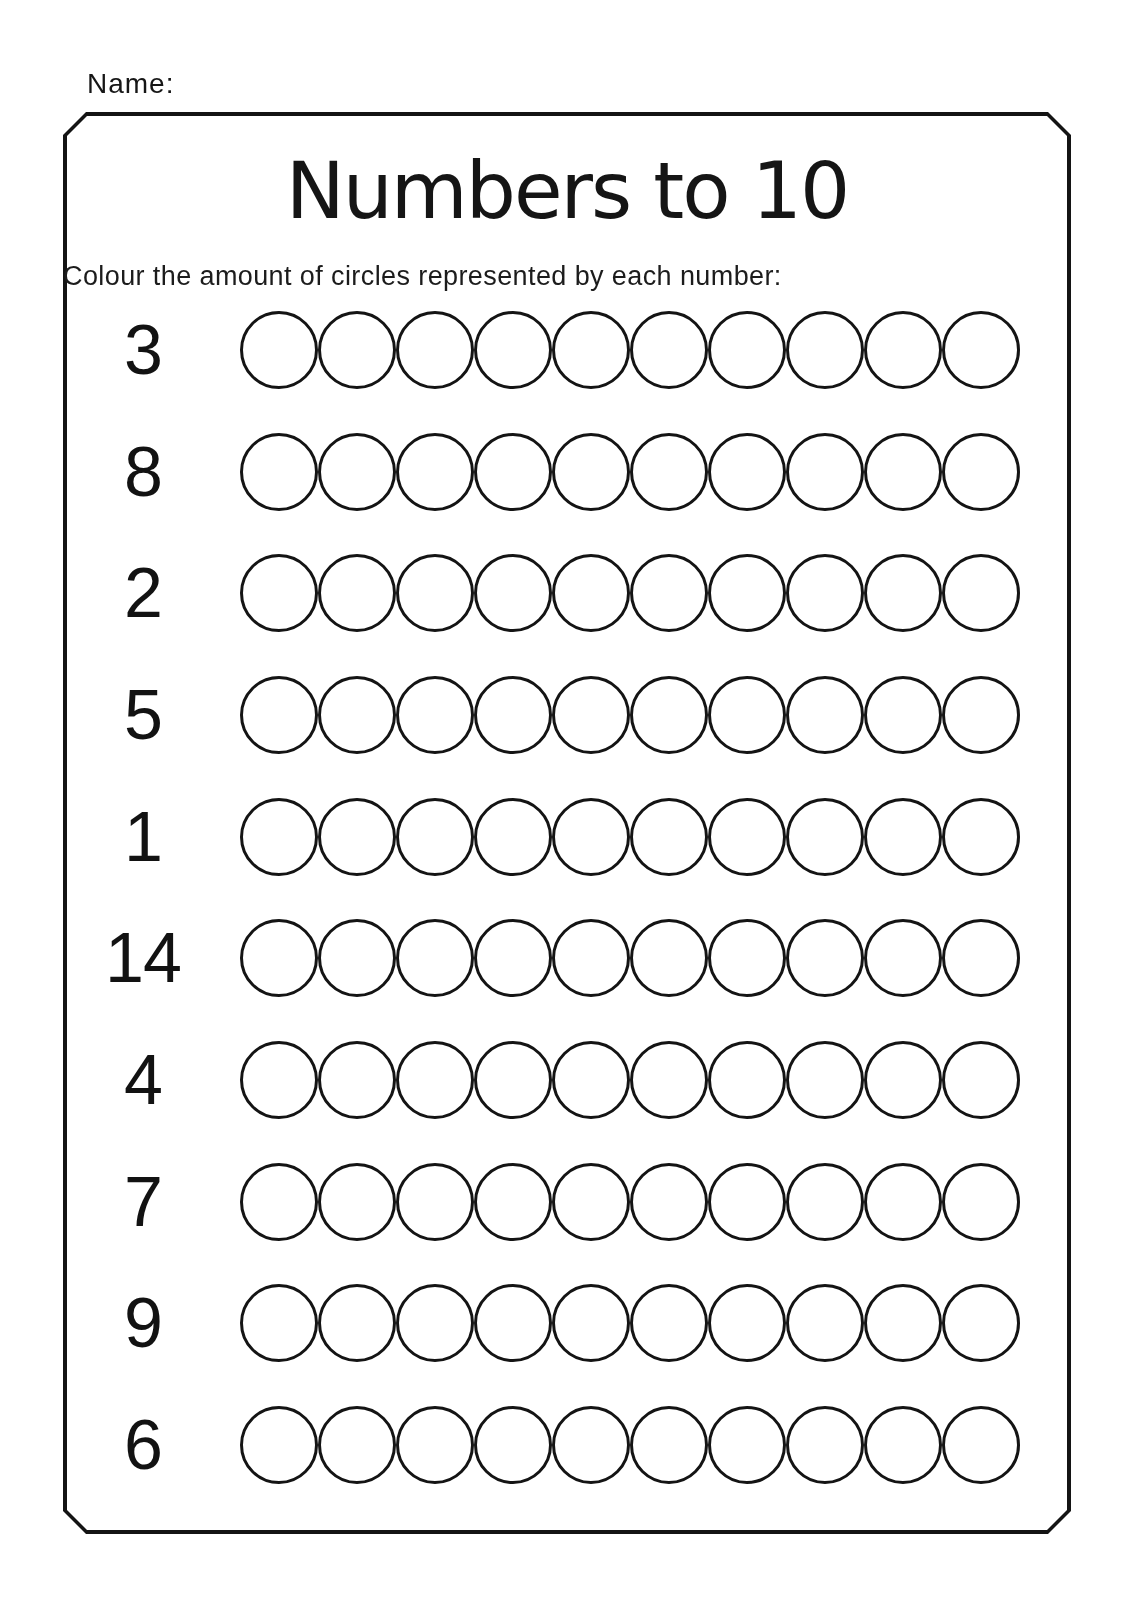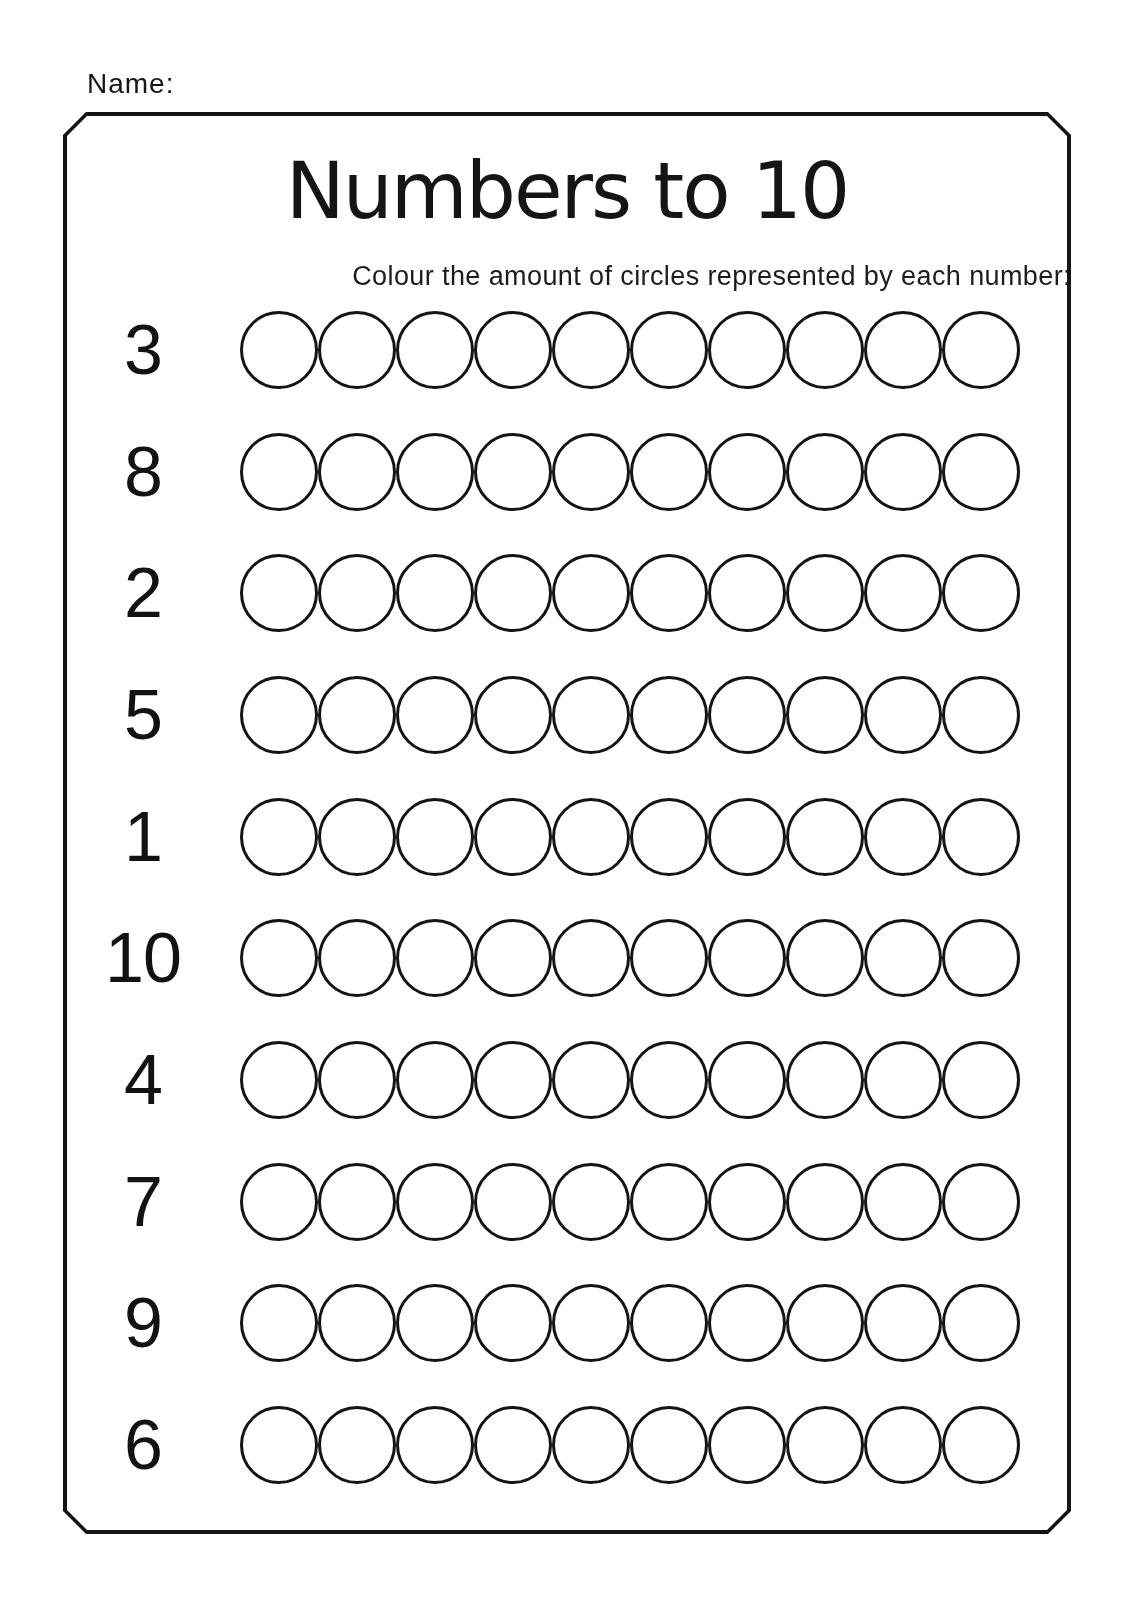"Colour the amount of circles" .instruction { text-align: right -> left }
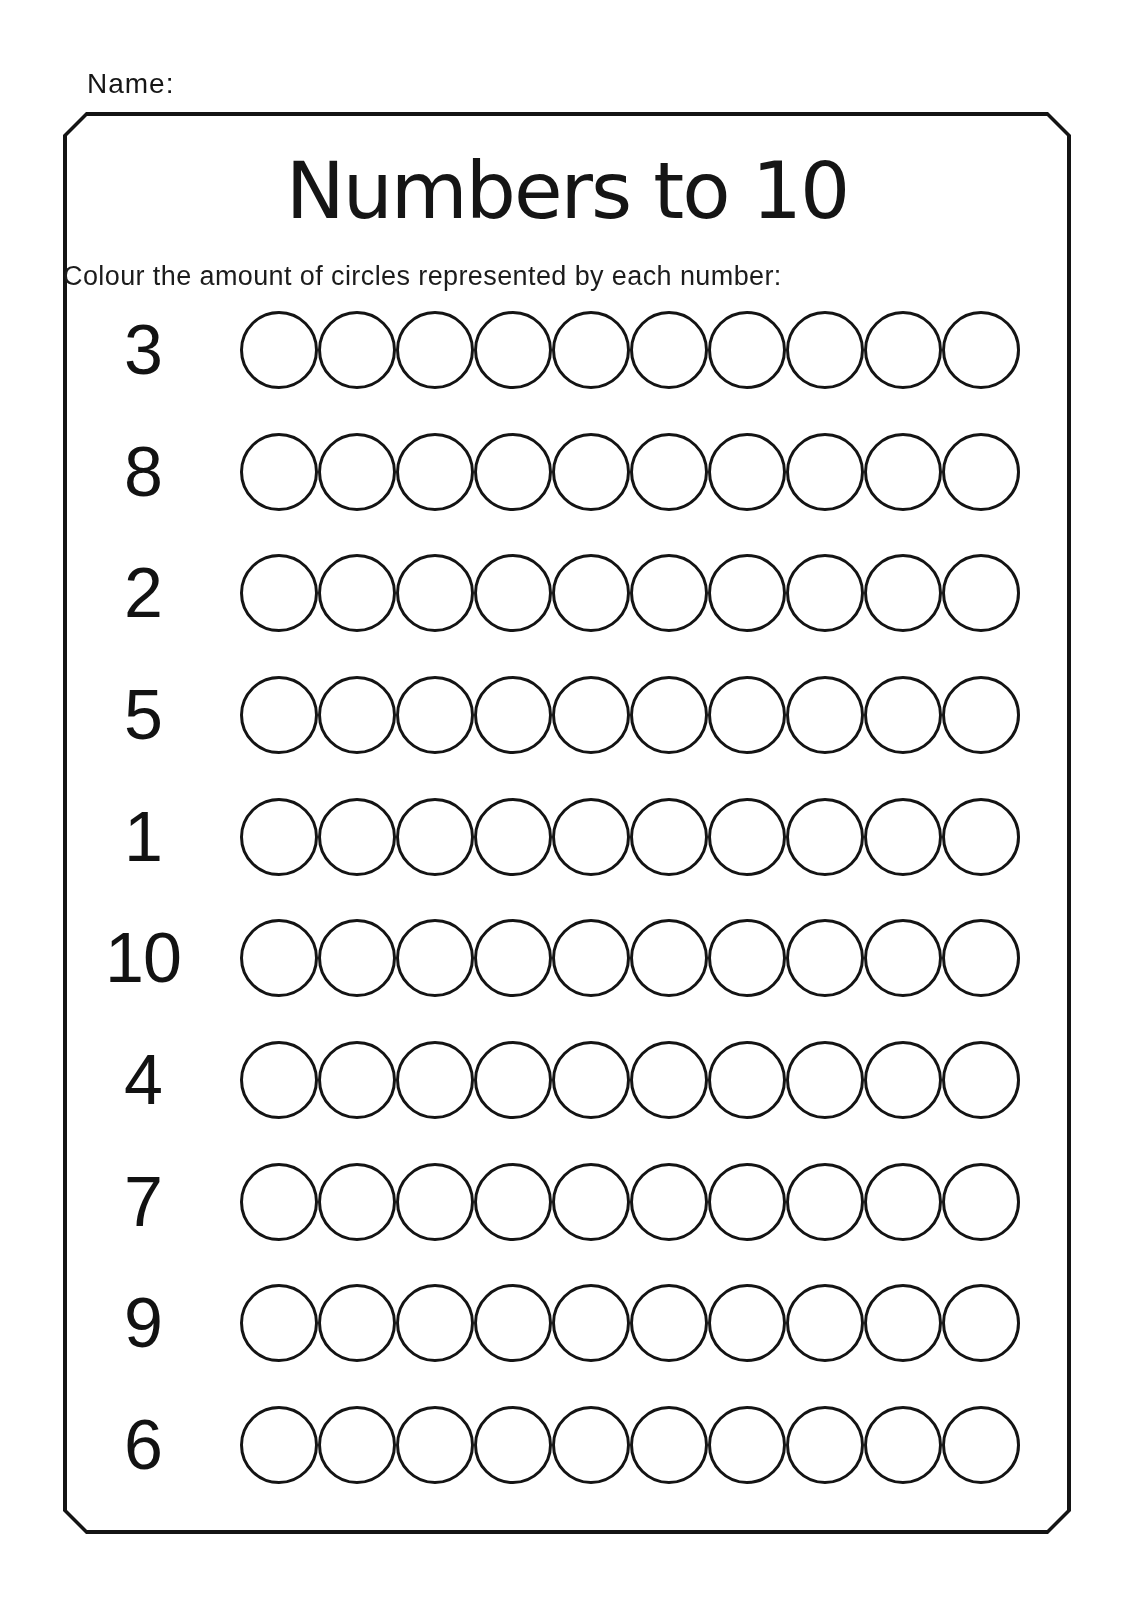"10" div.row-number { text: 10 -> 14 }
